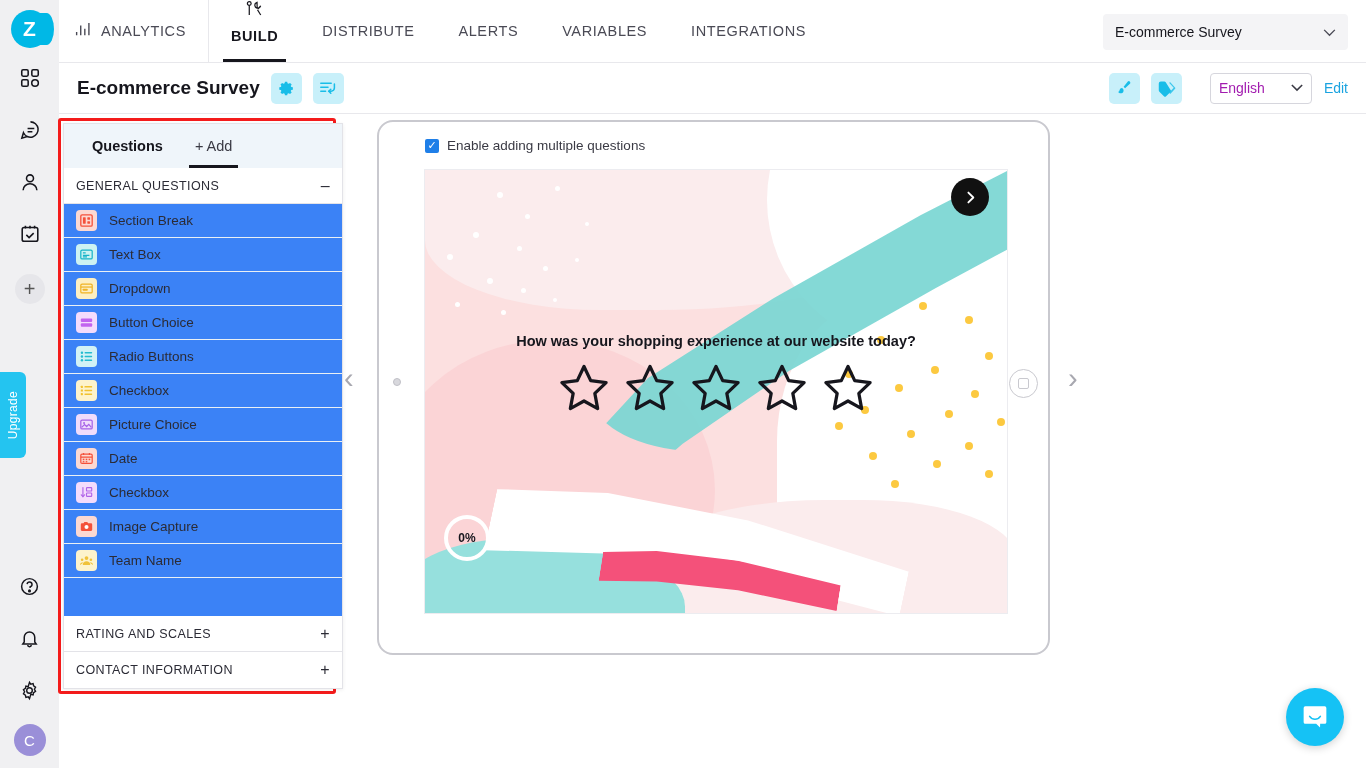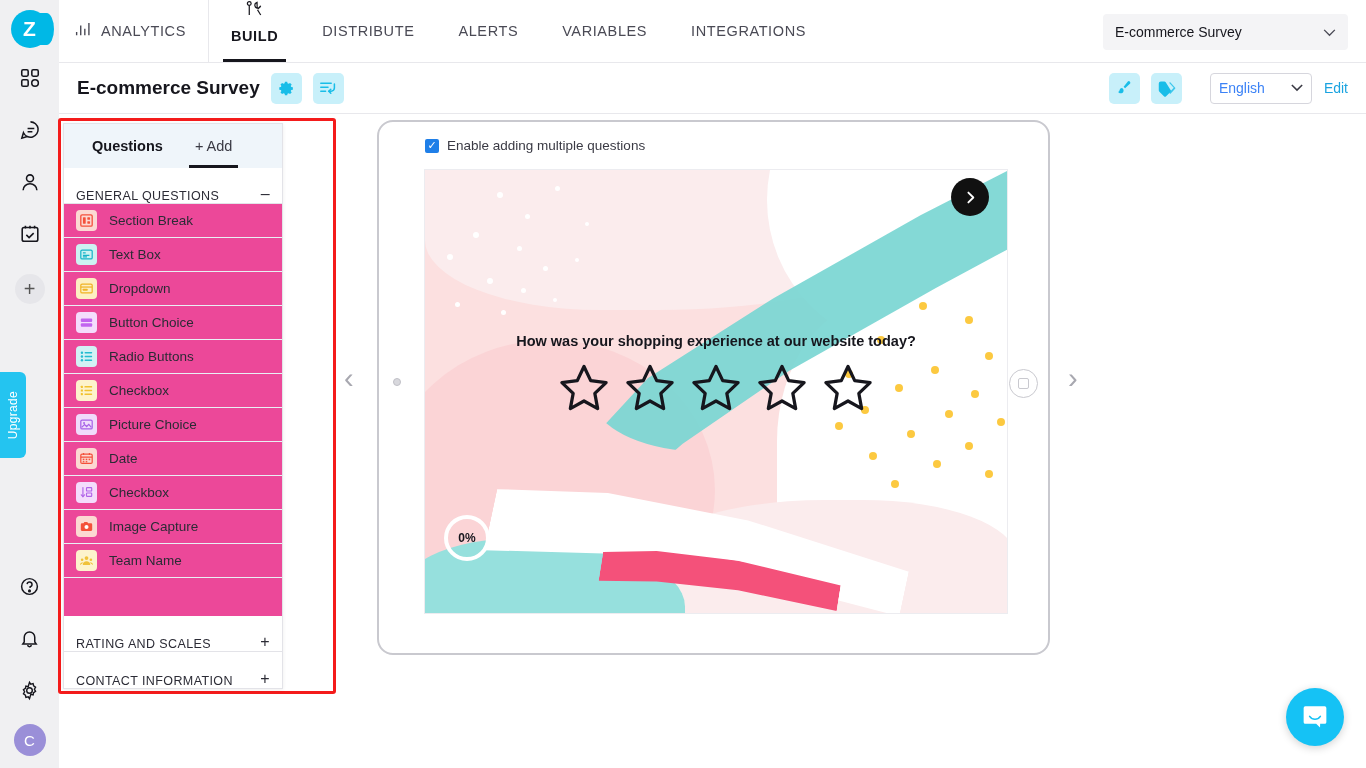"English" #lang-select { color: #3b82f6 -> #a21caf }
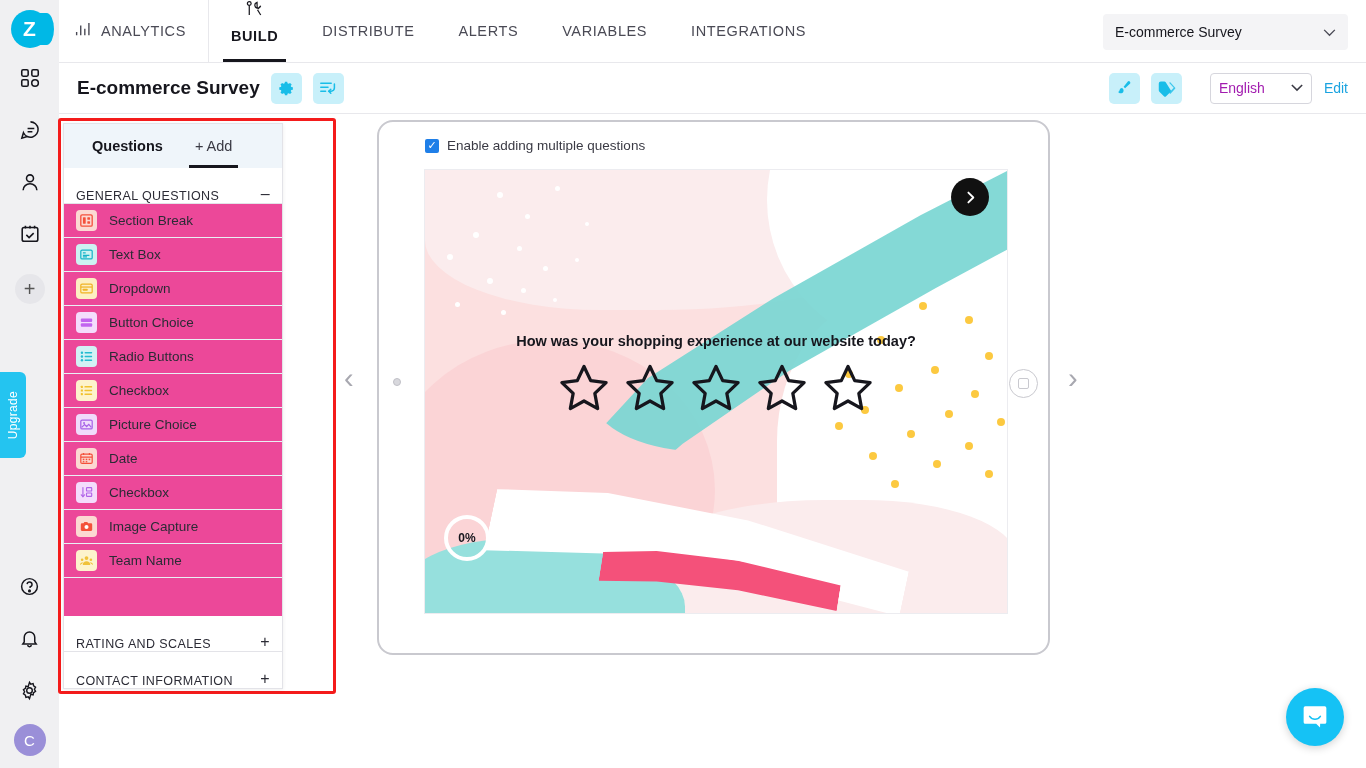"Questions" #qpanel { background: #ec4899 -> #3b82f6; width: 220px -> 280px }
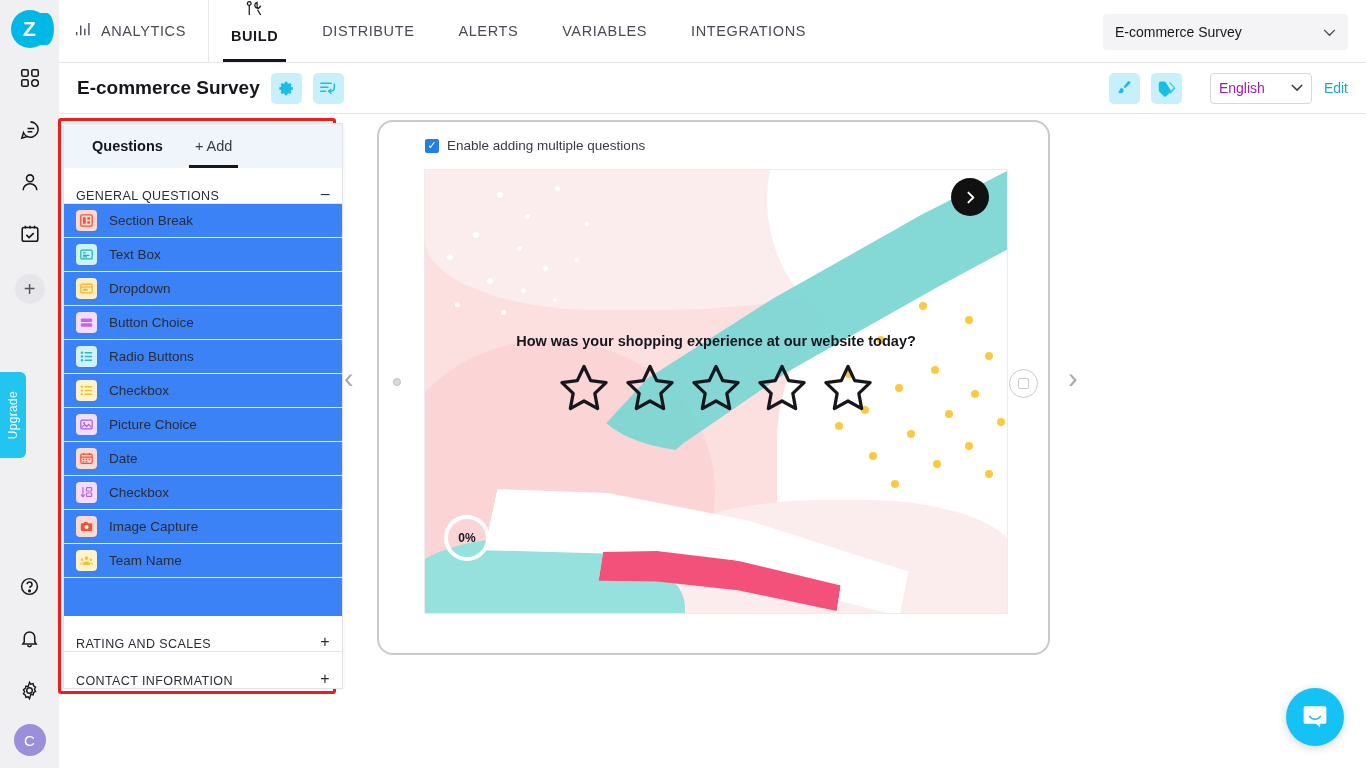"GENERAL QUESTIONS" .group-head { align-items: flex-end -> center }
